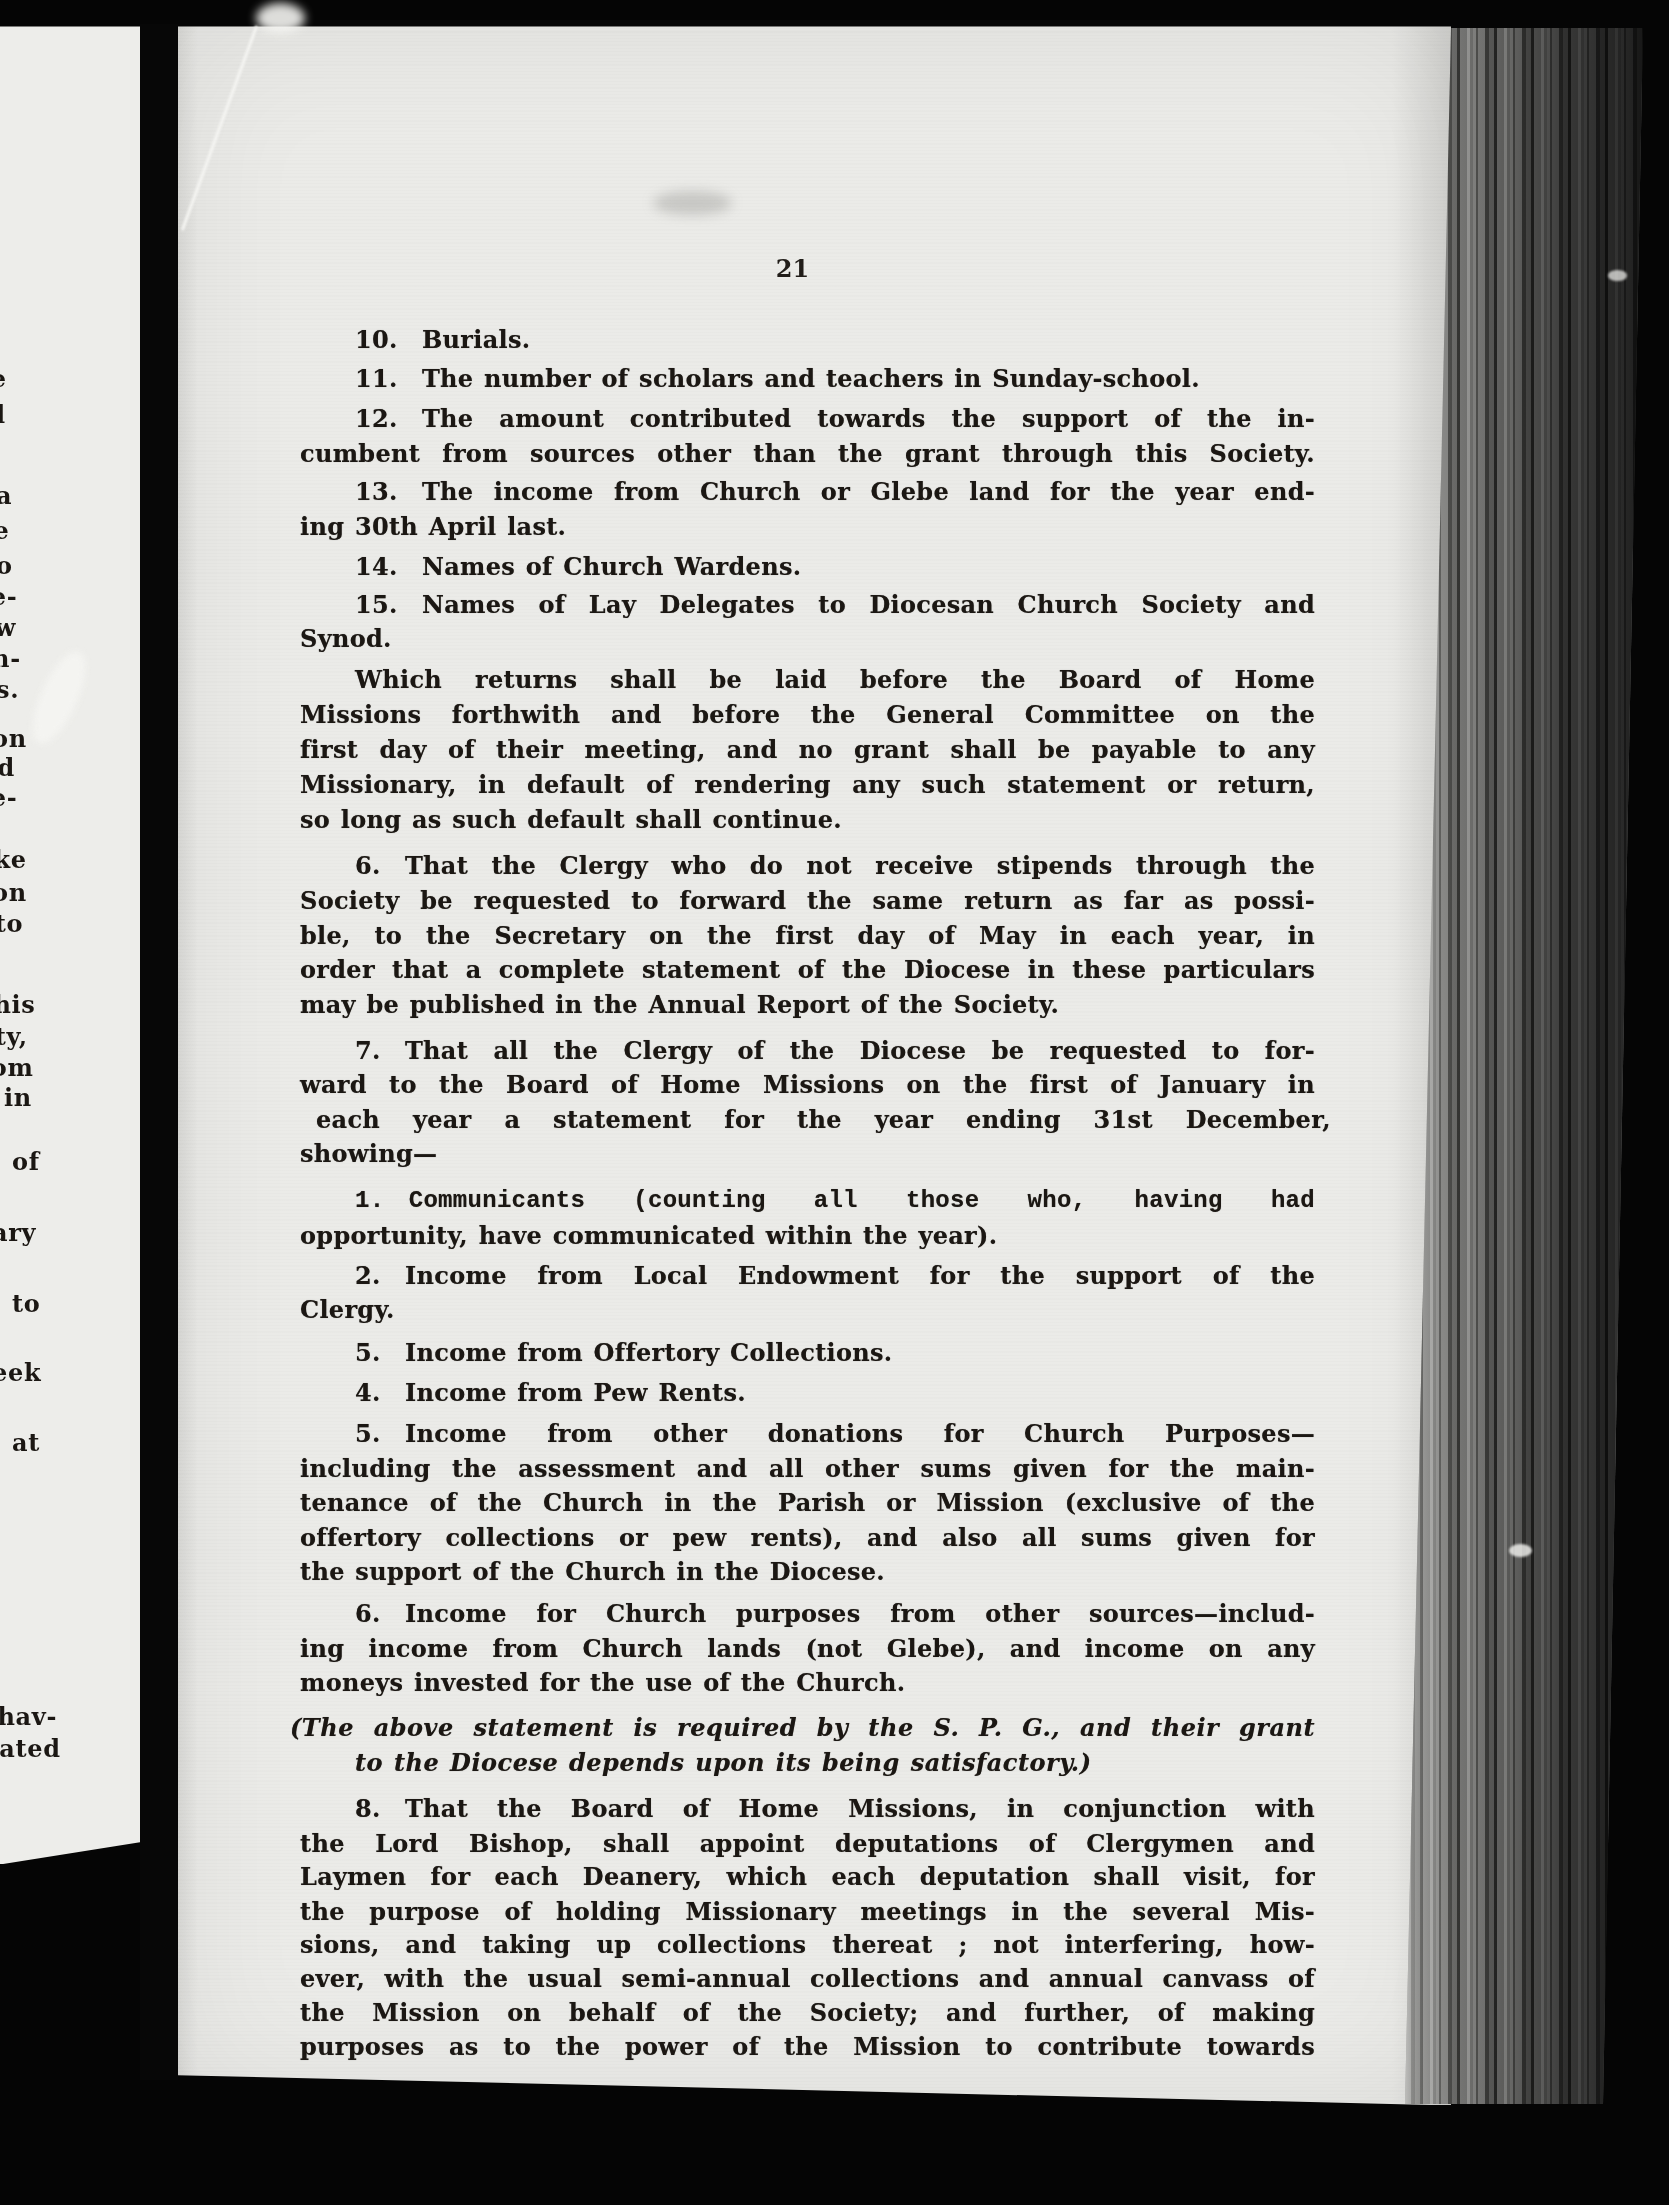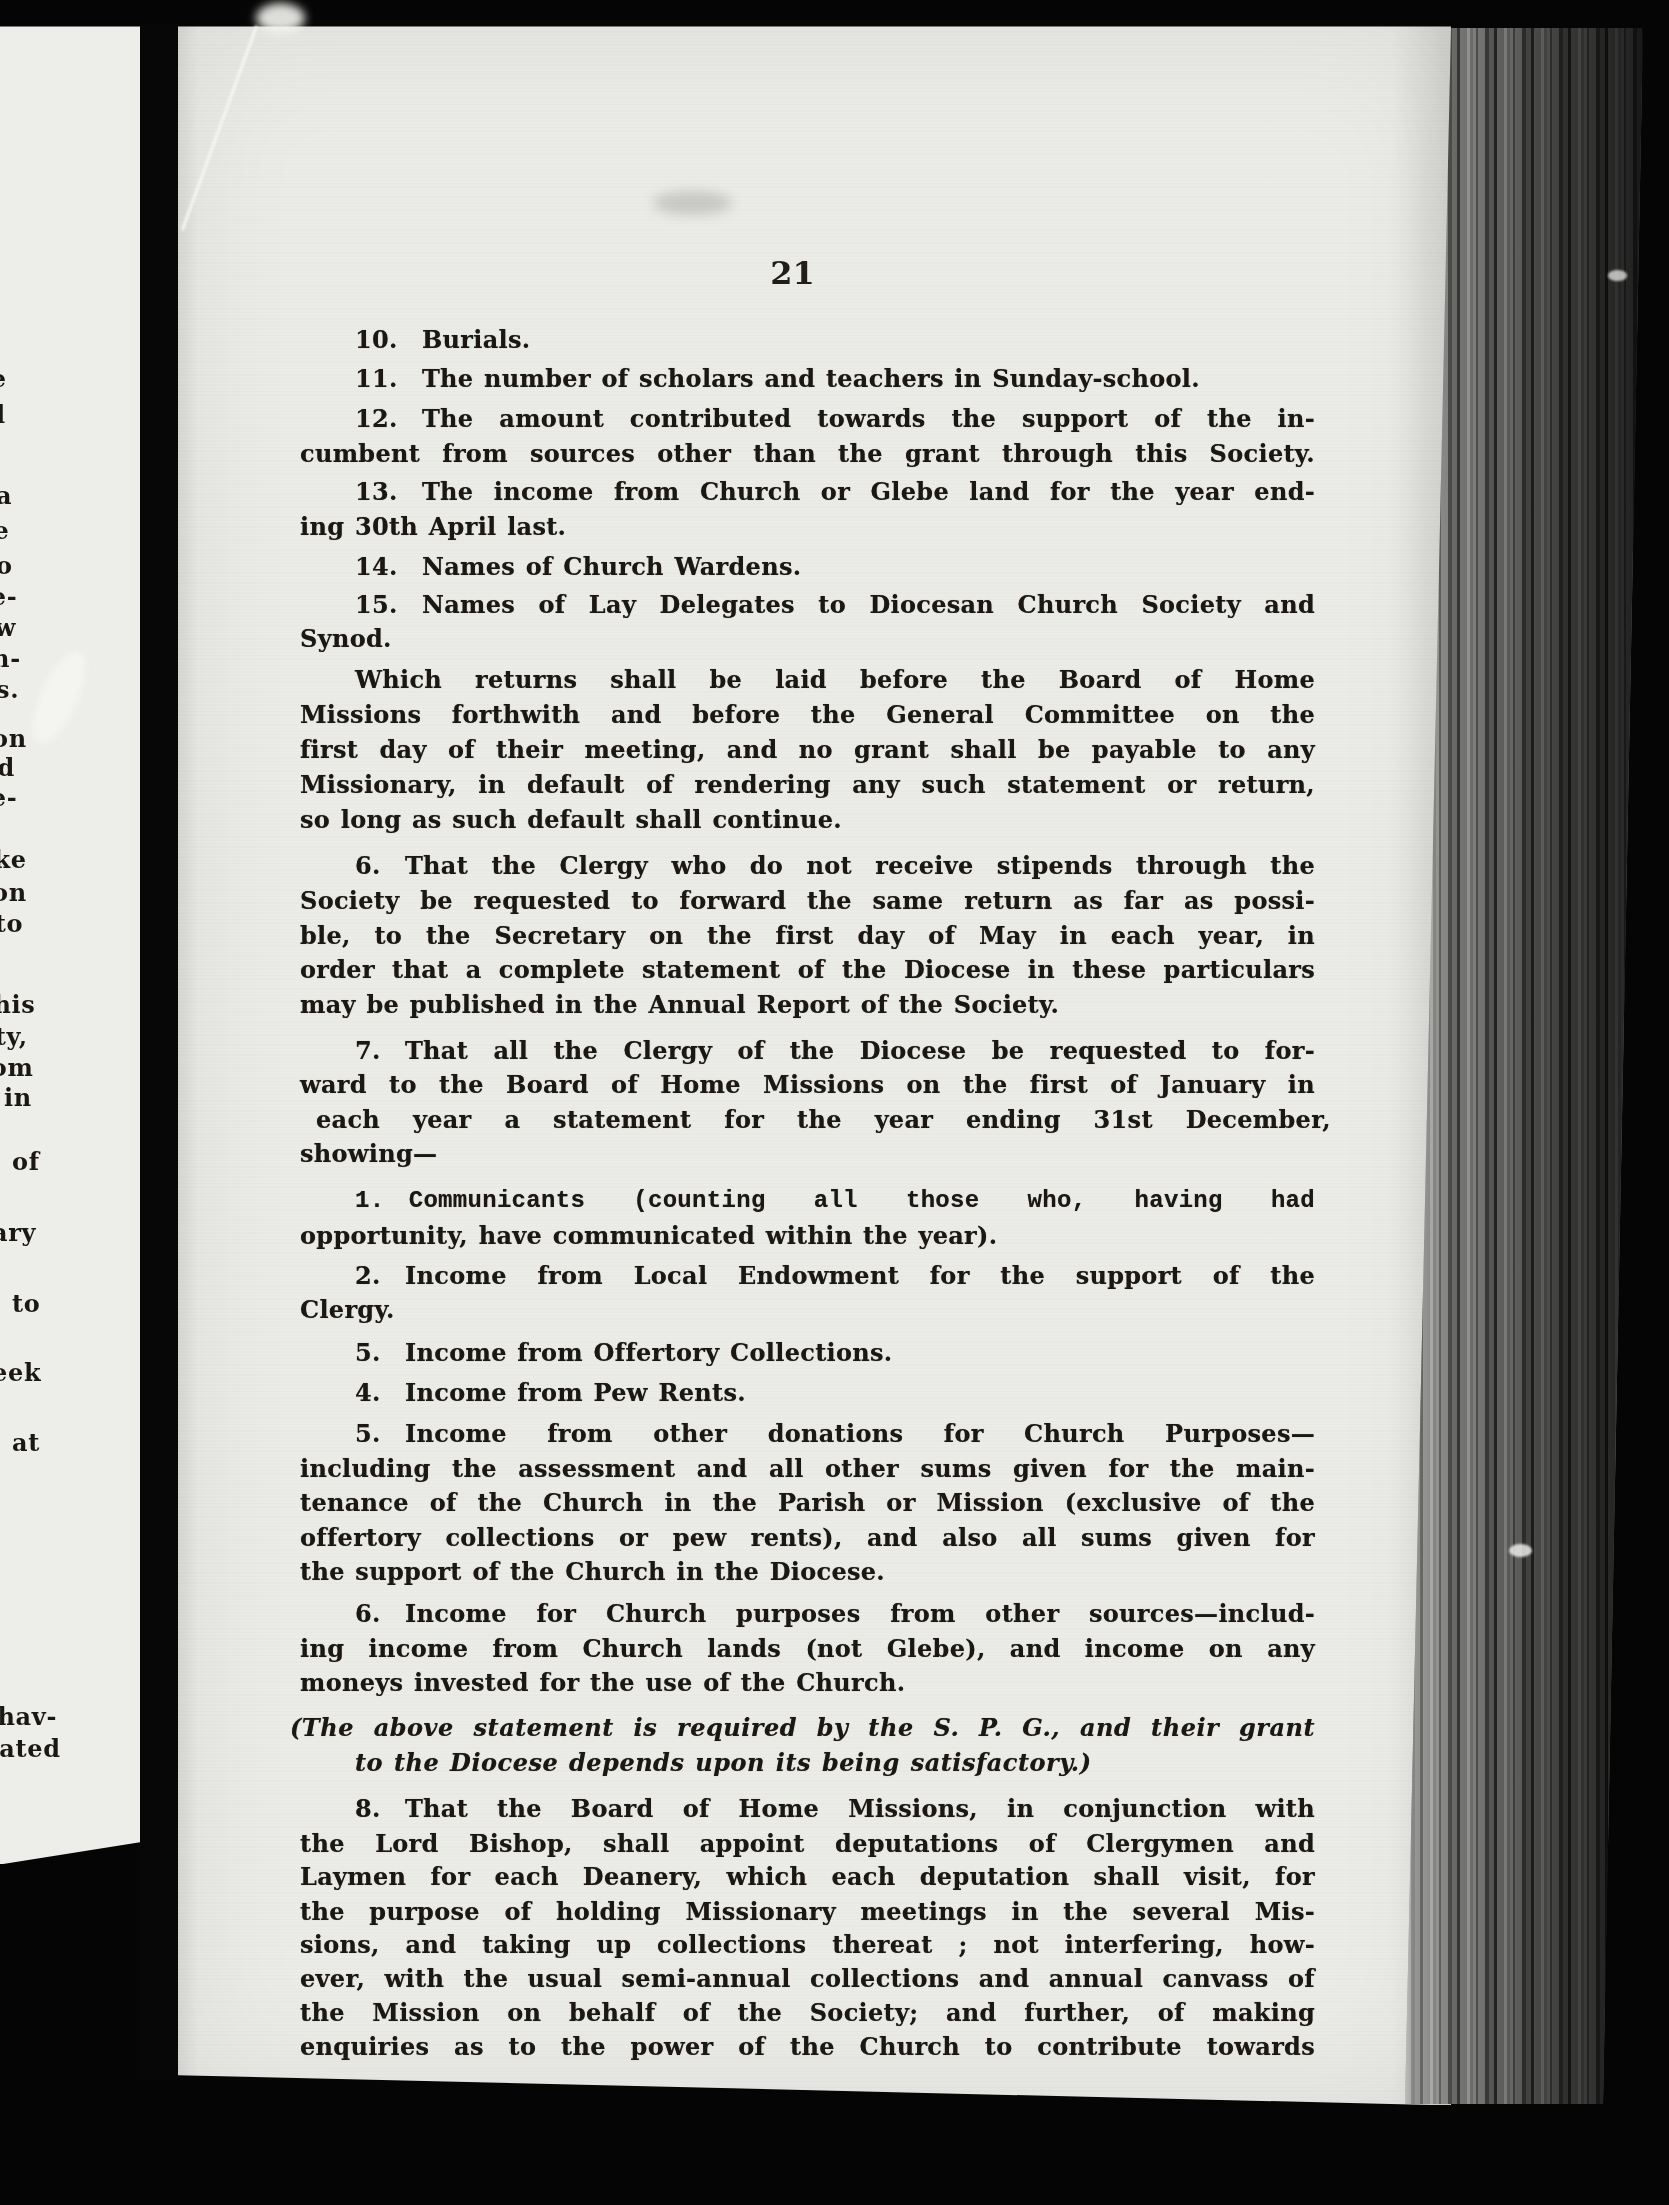"21" .page-number { font-size: 32px -> 24px }
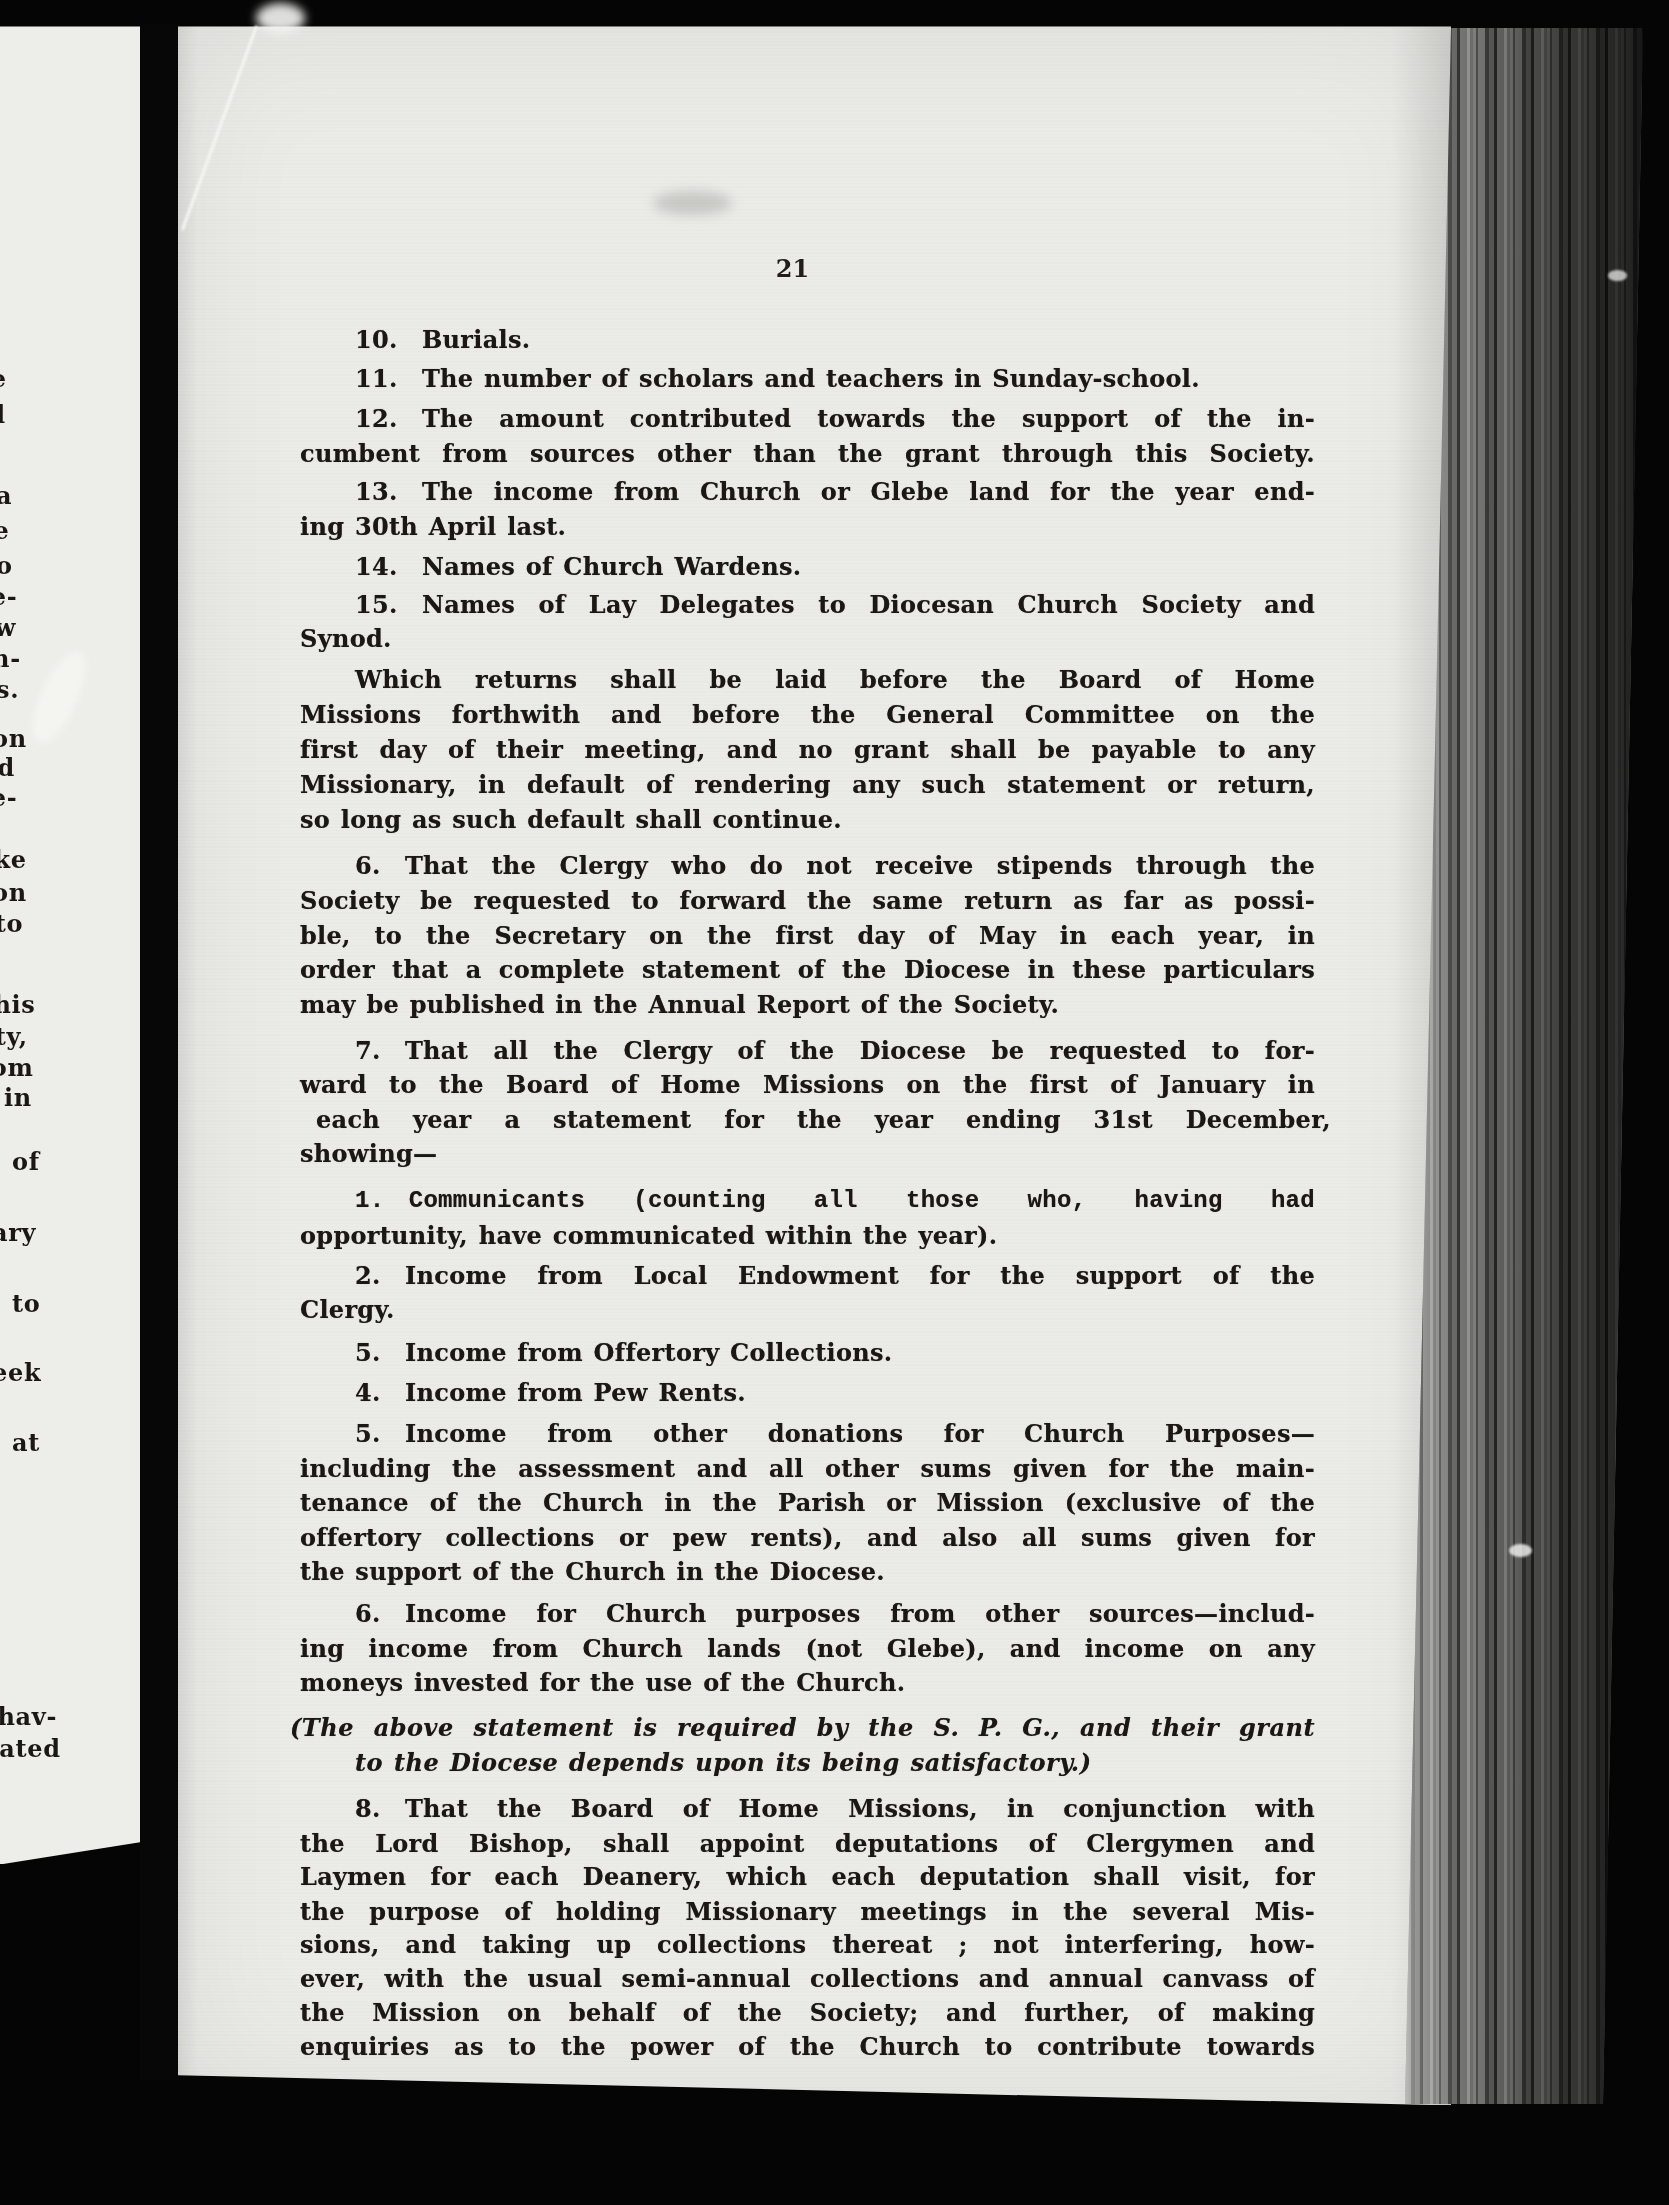"enquiries as to the power" div.line { text: enquiries as to the power of the Church -> purposes as to the power of the Mission }
